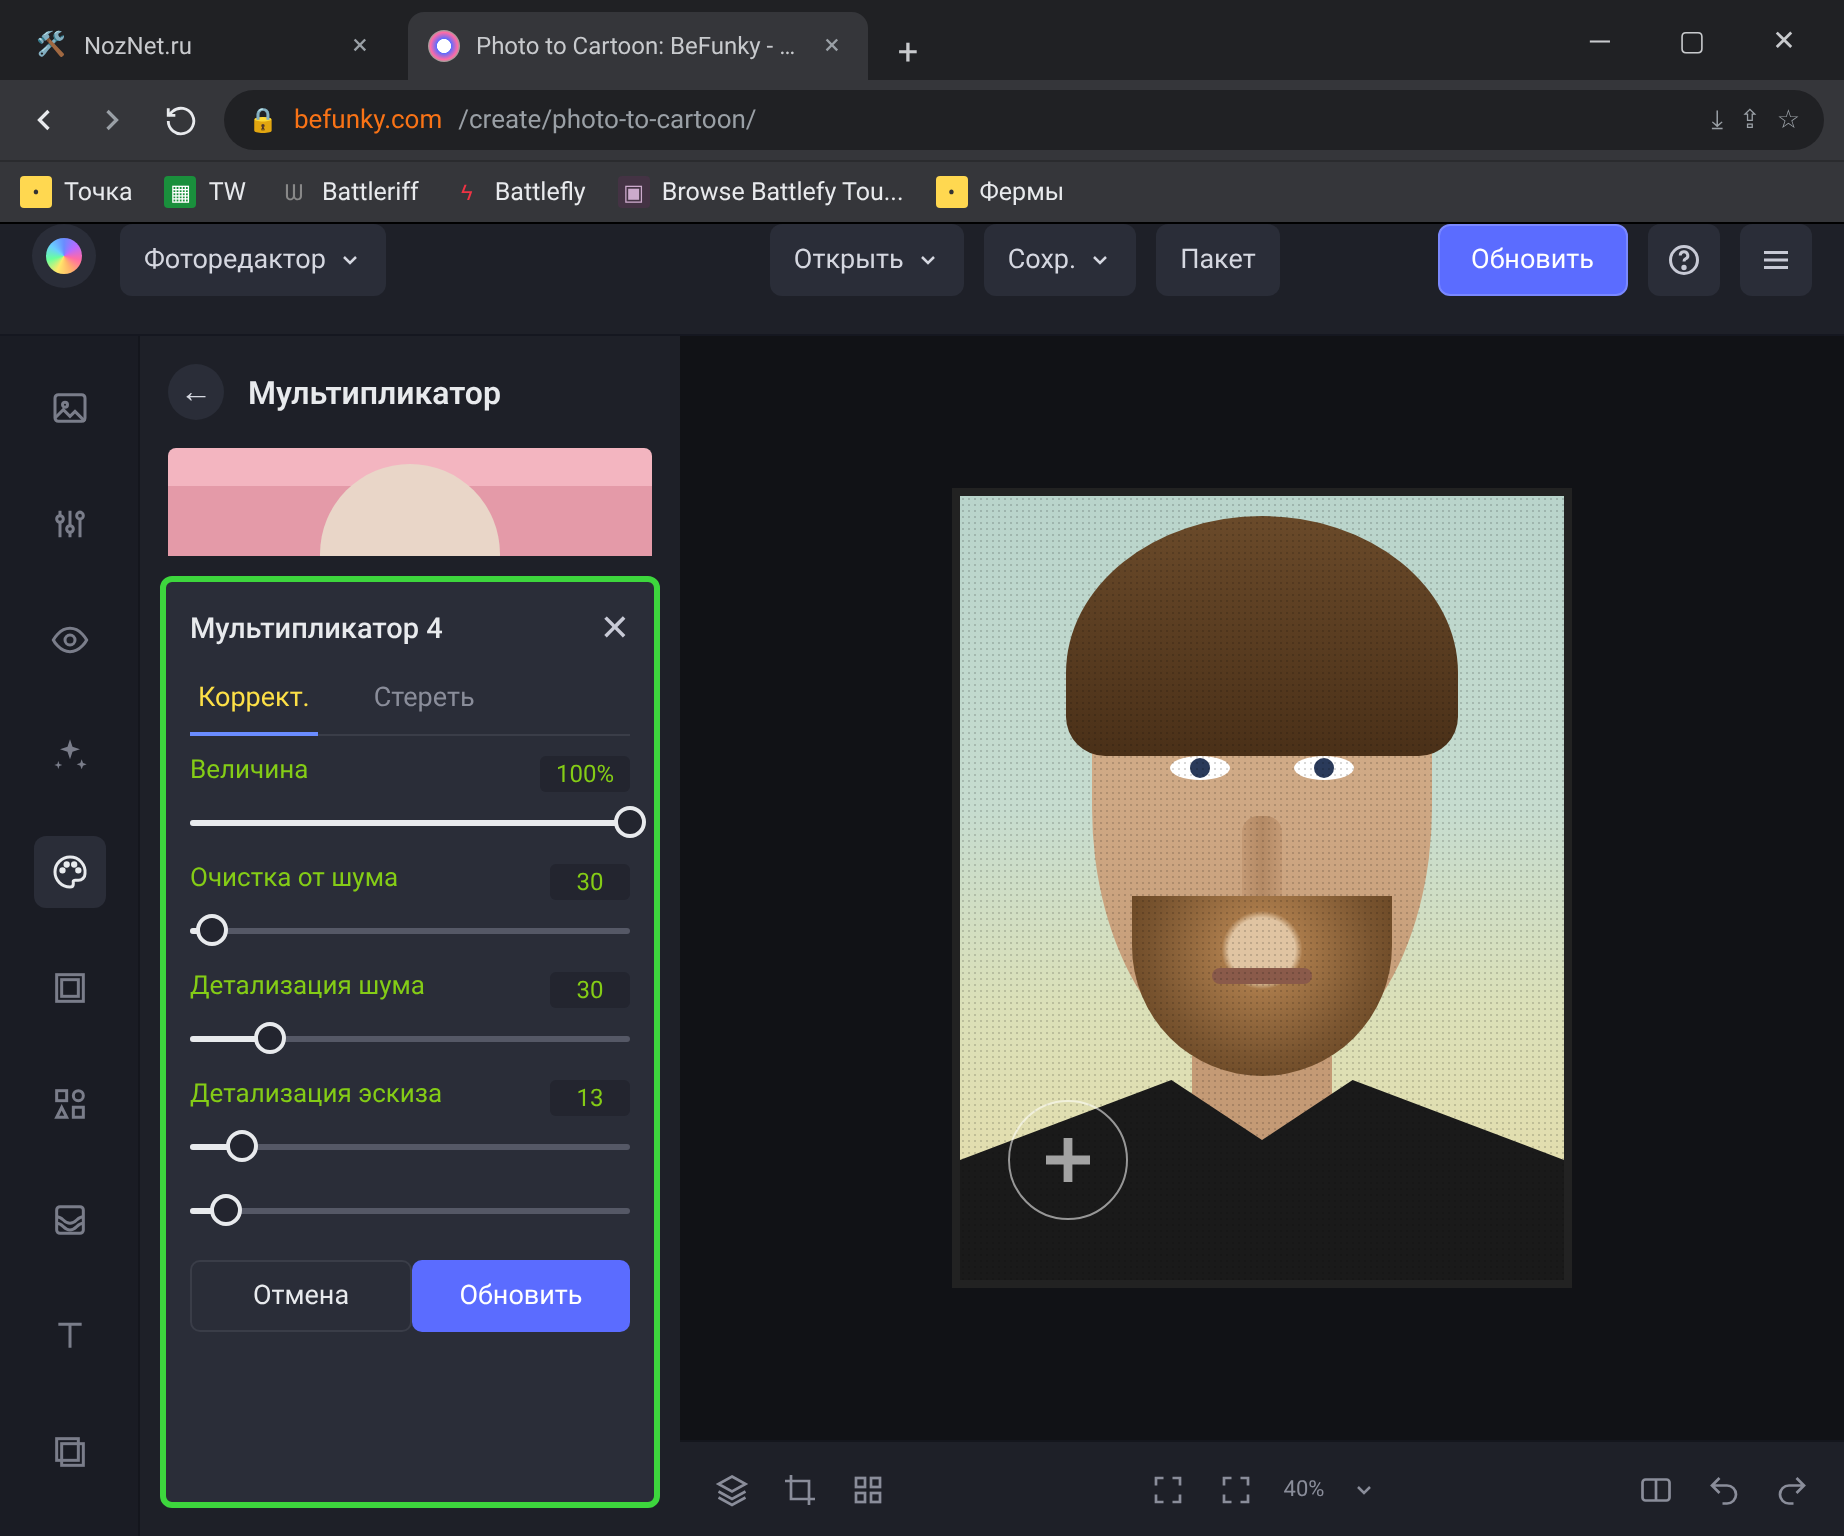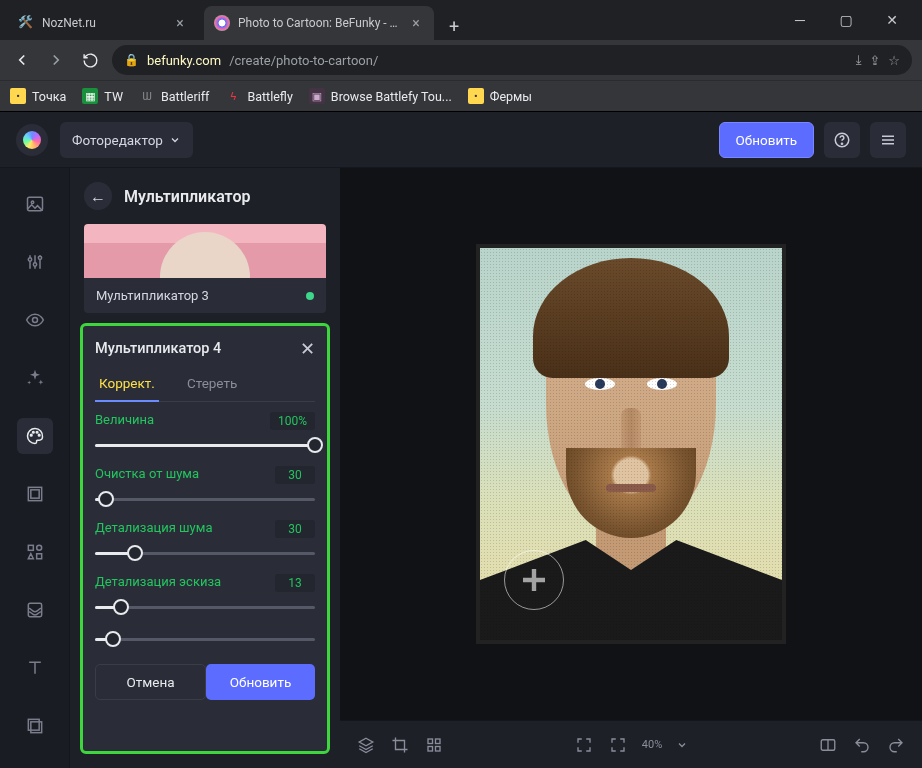"befunky.com" .omnibox .url-host { color: #fef9c3 -> #f97316 }
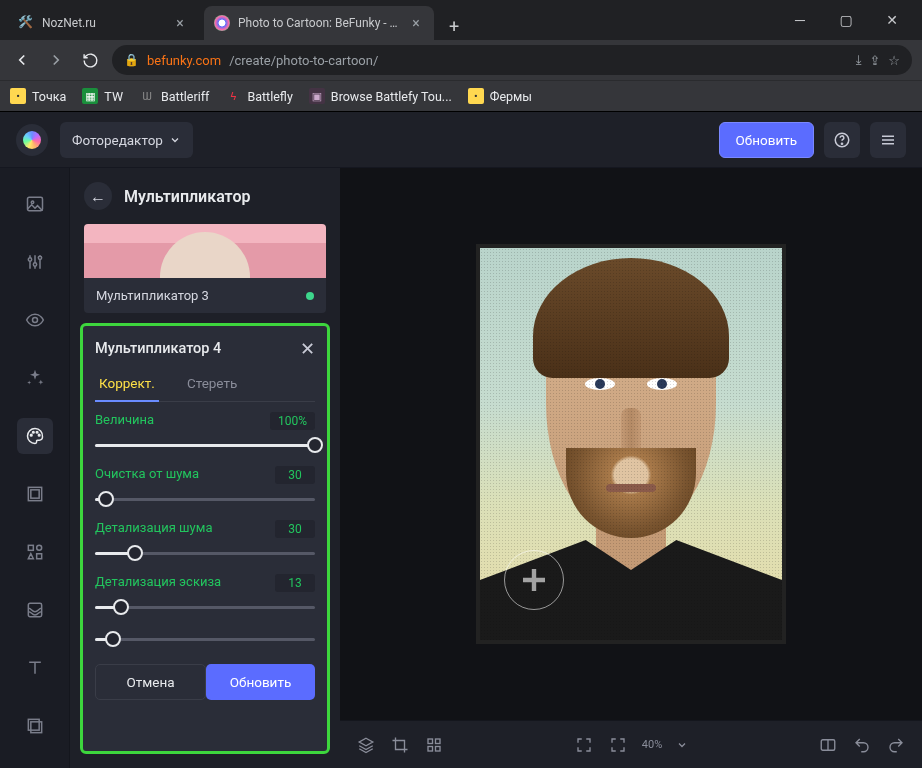"Фоторедактор" .appbar { align-items: center -> flex-start }
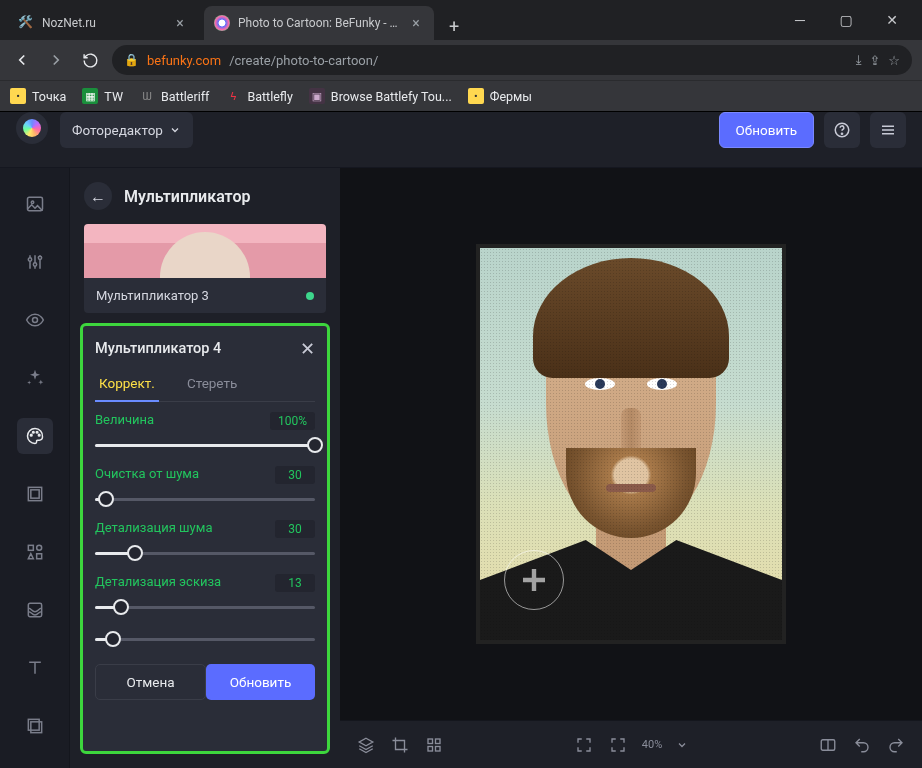"Открыть" div.appbar-center { html: none -> <div> <div> <span>Открыть</span> <svg> <path></path> </svg> </div> <div> <span>Сохр.</span> <svg> <path></path> </svg> </div> <div> <span>Пакет</span> </div> </div> }
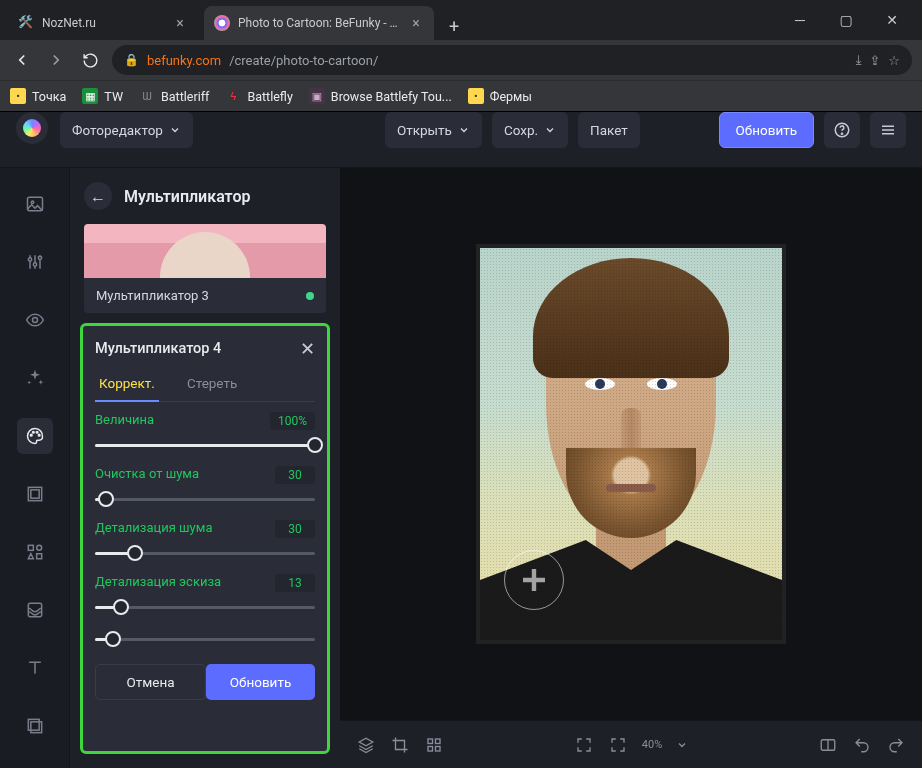"Мультипликатор 3" div.preview-label { html: <div> <span>Мультипликатор 3</span> <span></span> </div> -> none }
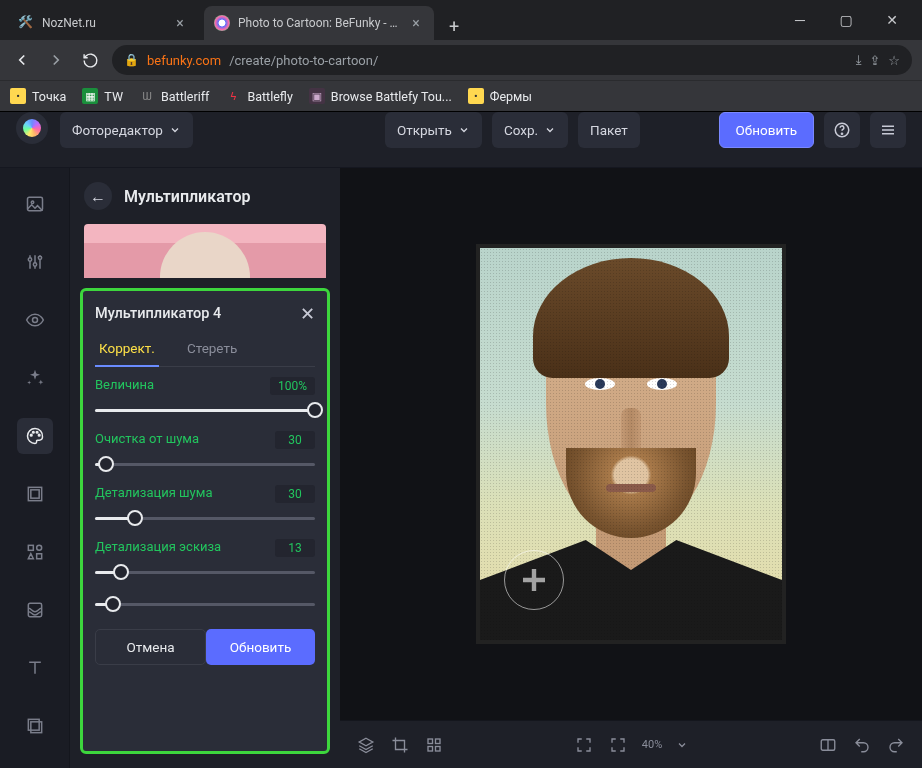"Величина" .slider-row .row-top { color: #22c55e -> #84cc16 }
